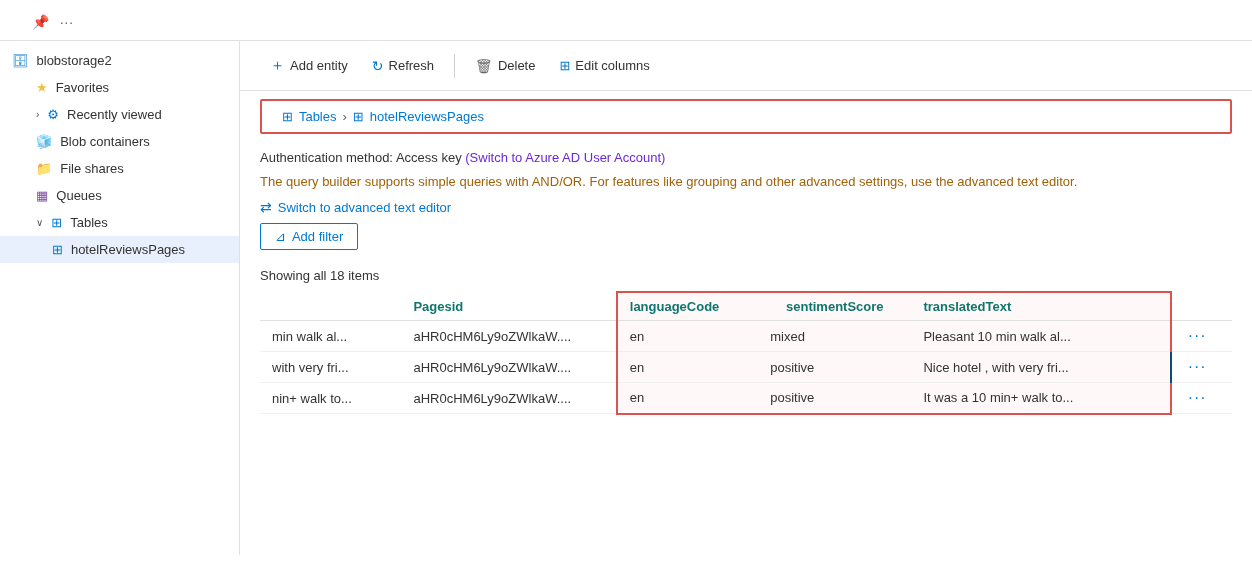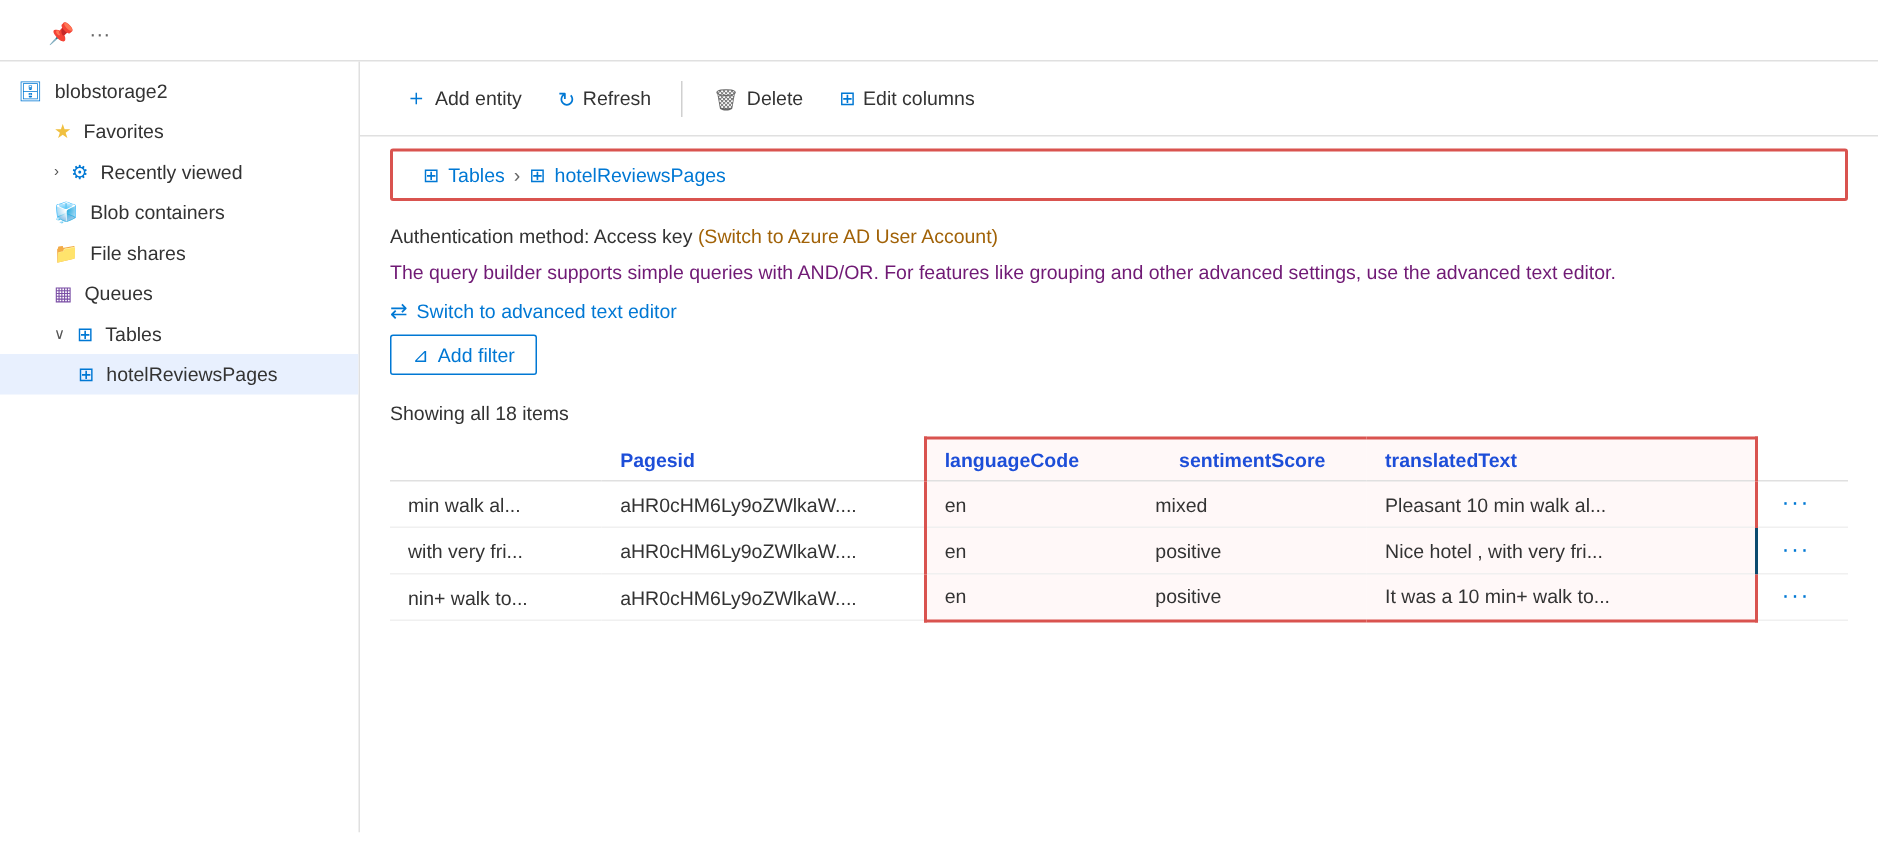"(Switch to Azure AD User" .auth-link { color: #a16207 -> #6d28d9 }
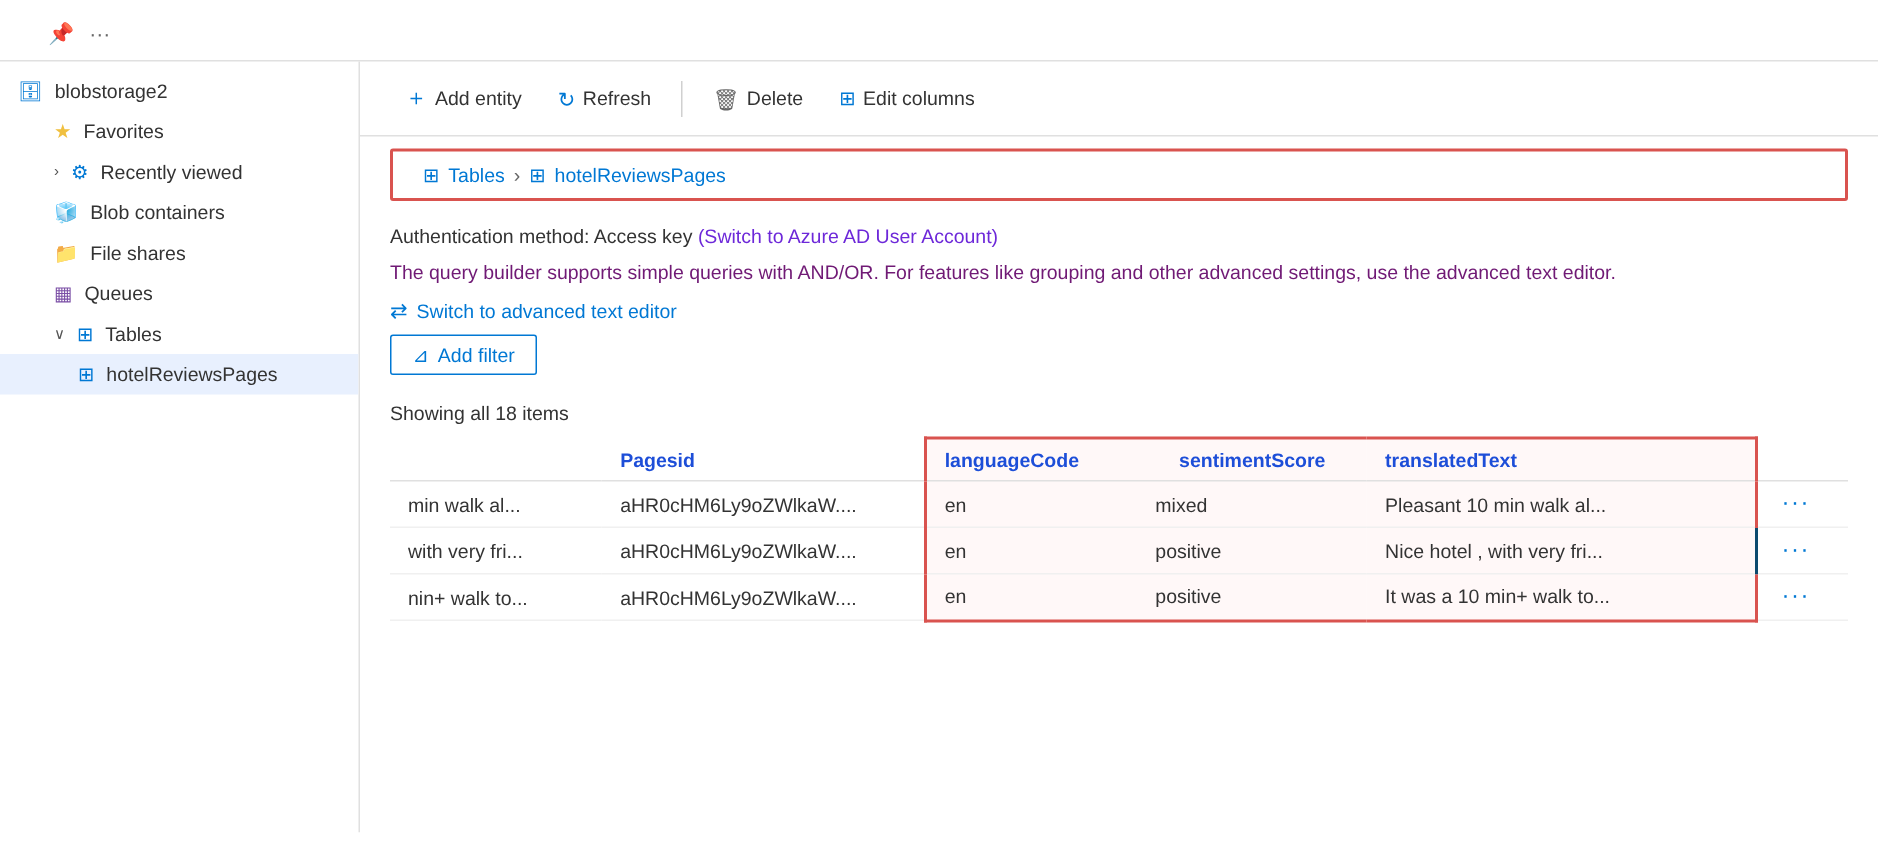"The query builder supports simple" .query-builder-desc { color: #701a75 -> #a16207 }
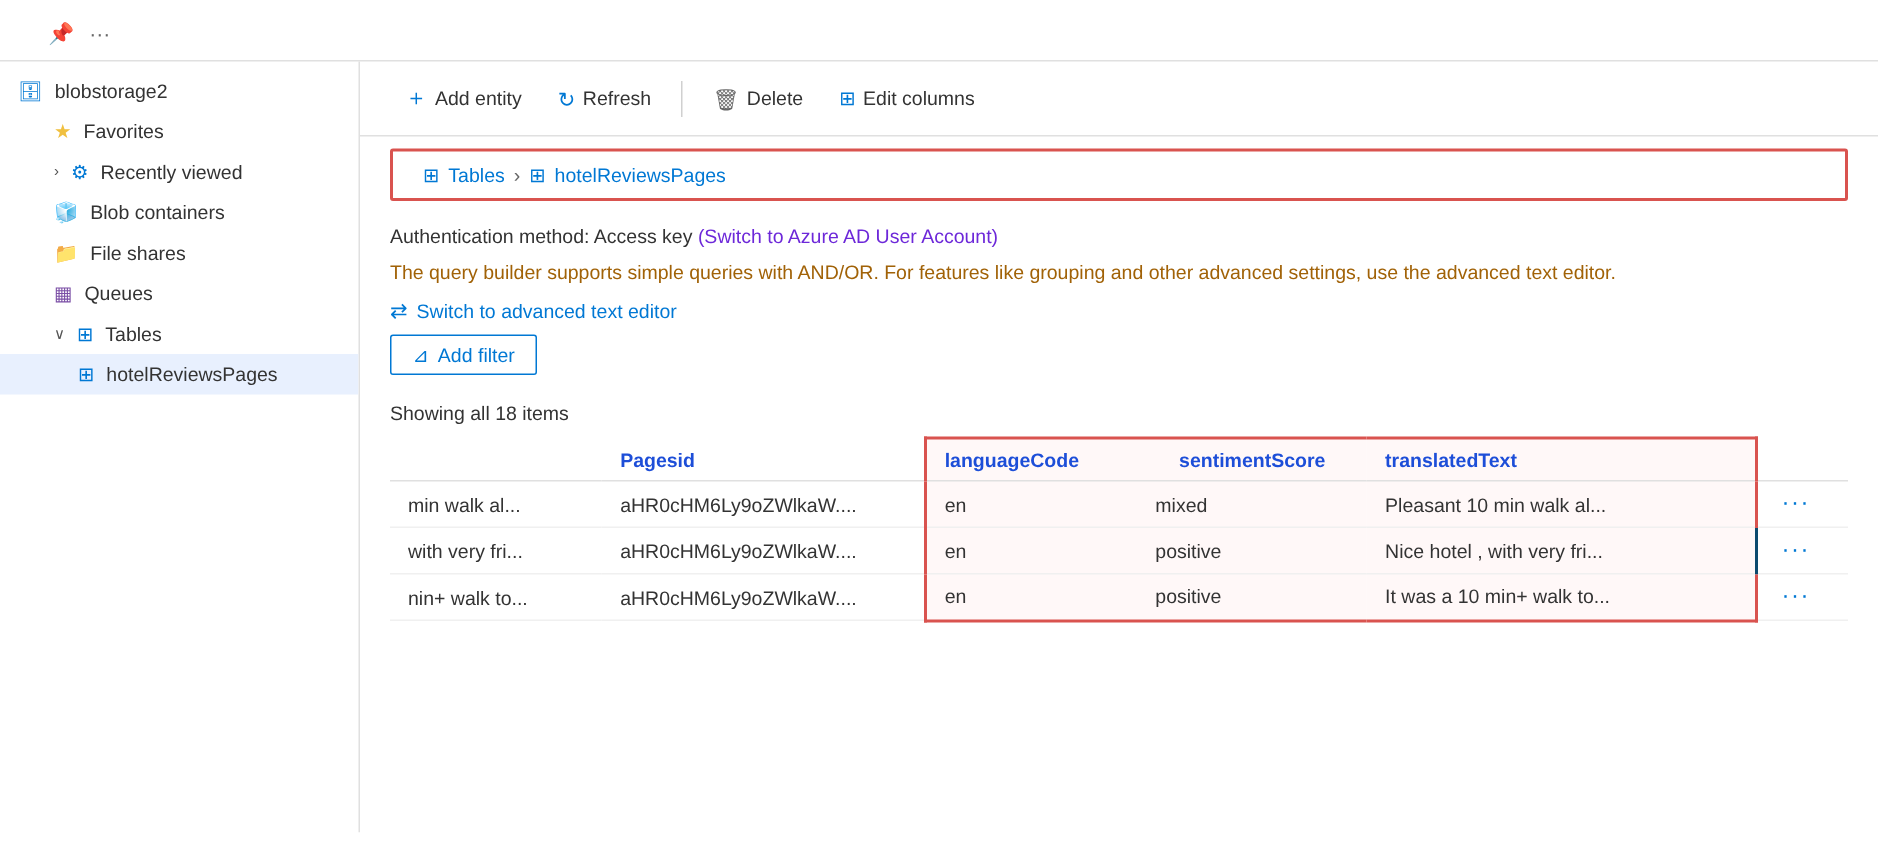"Pagesid" .data-table th { color: #1d4ed8 -> #0f766e }
